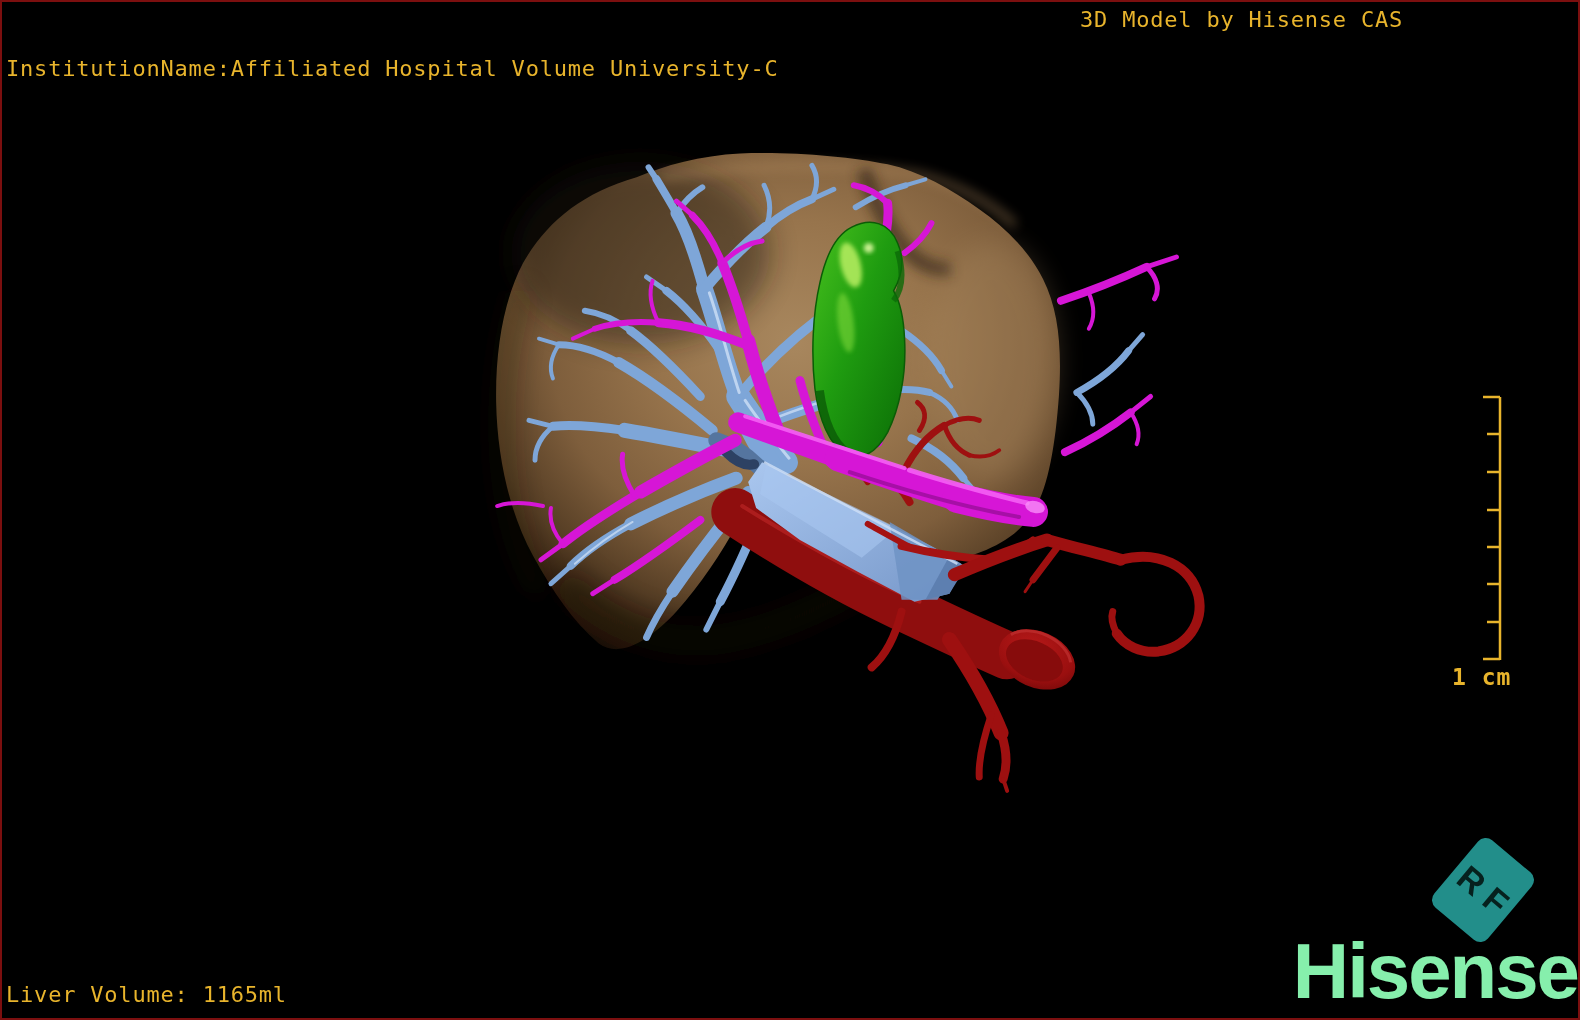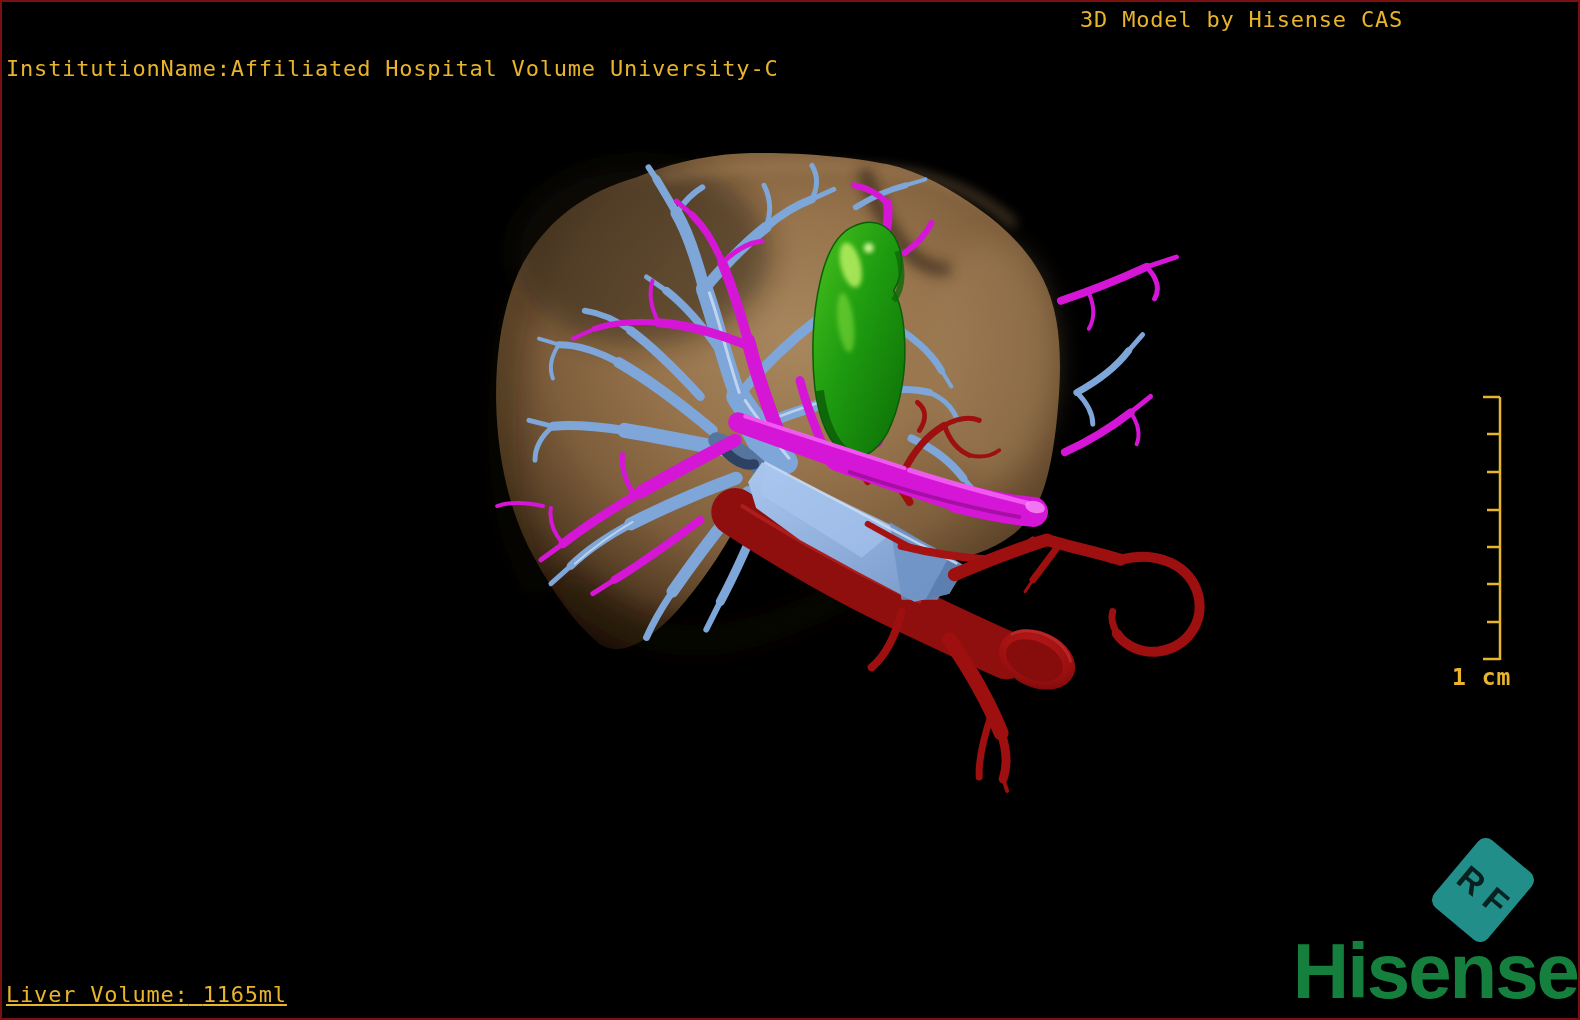"Liver Volume: 1165ml" .vol { text-decoration: underline -> none }
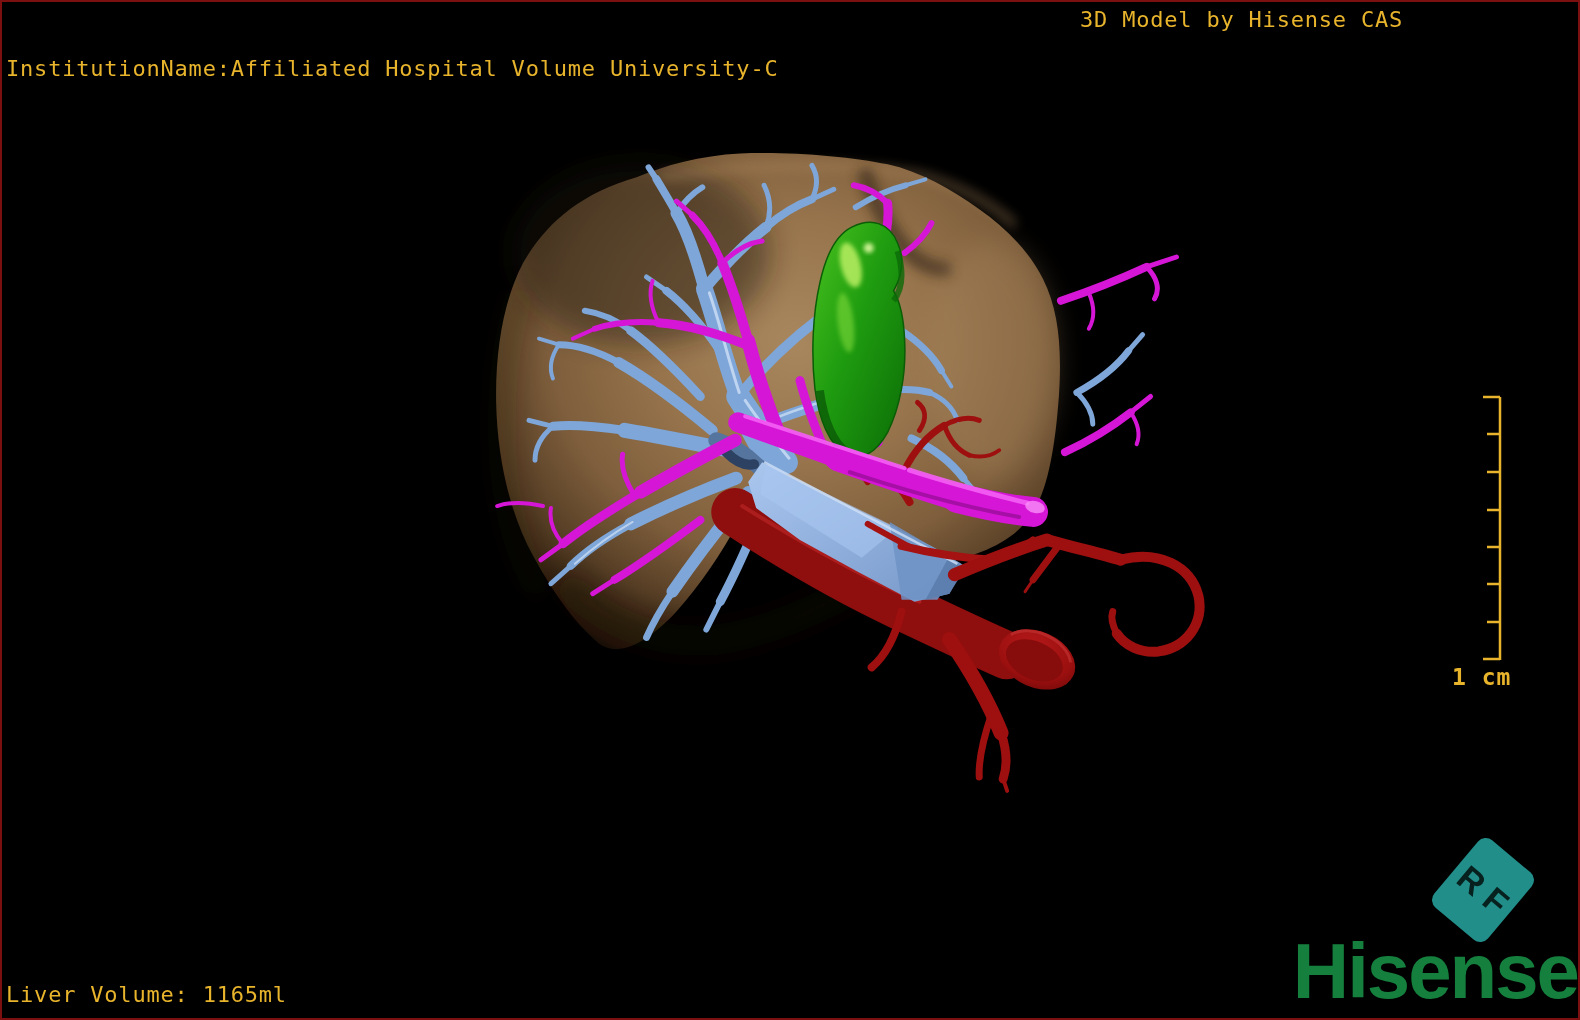"Hisense" .hisense { color: #15803d -> #86efac }
